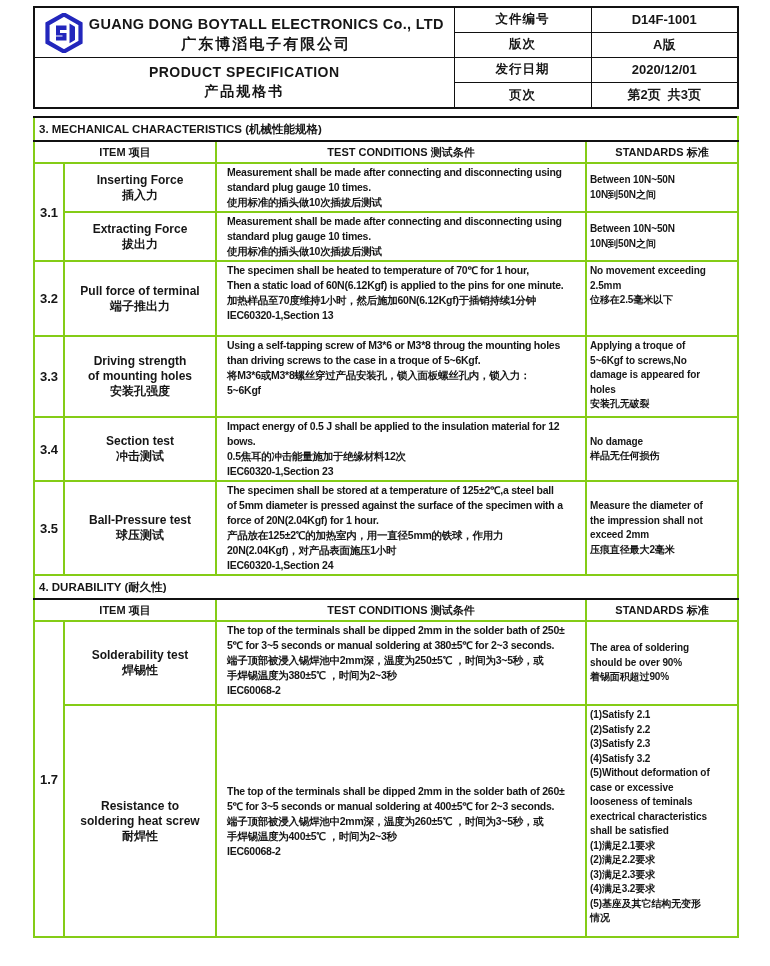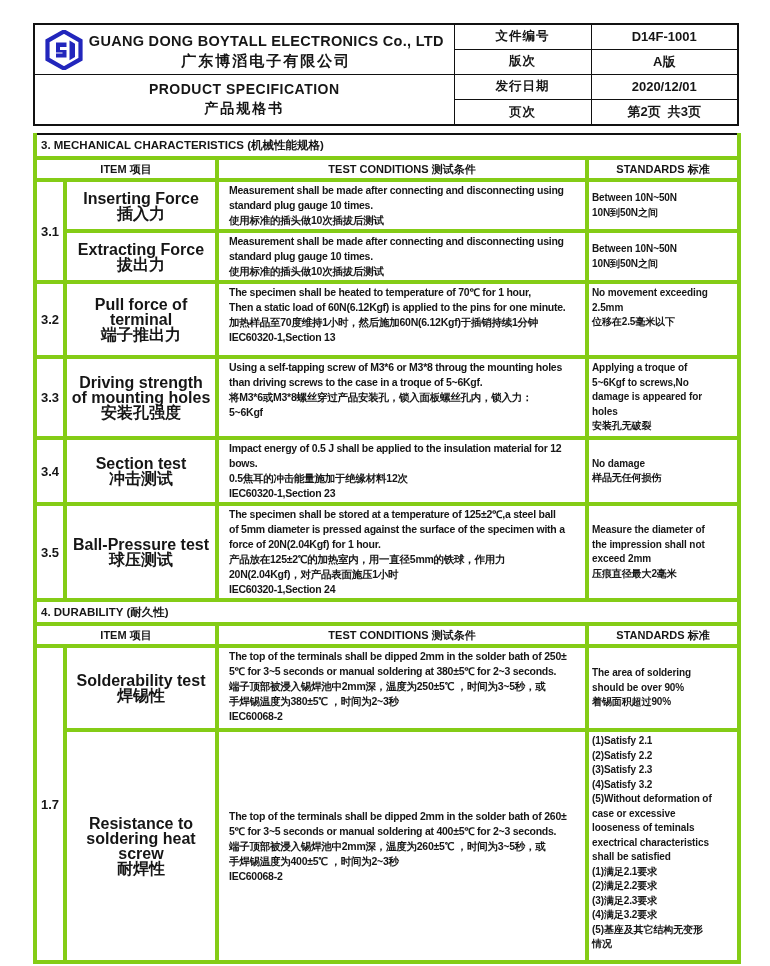"GUANG DONG BOYTALL ELECTRONICS Co.," .sheet { top: 23px -> 6px }
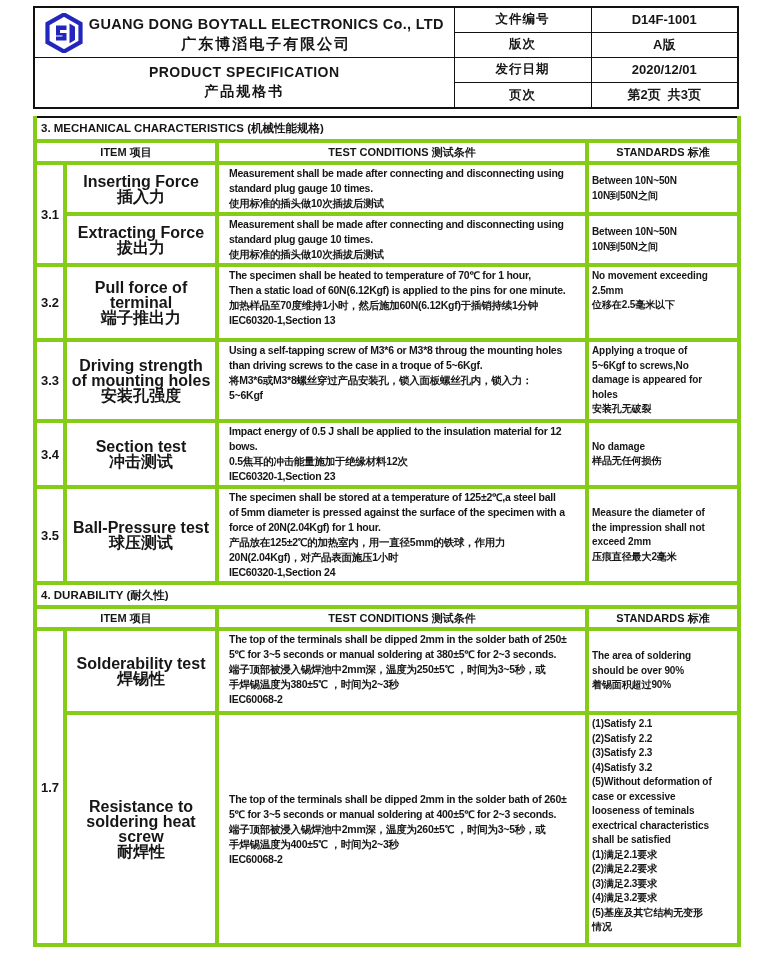"ITEM 项目" td { border: 4px solid #84cc16 -> 2px solid #84cc16 }
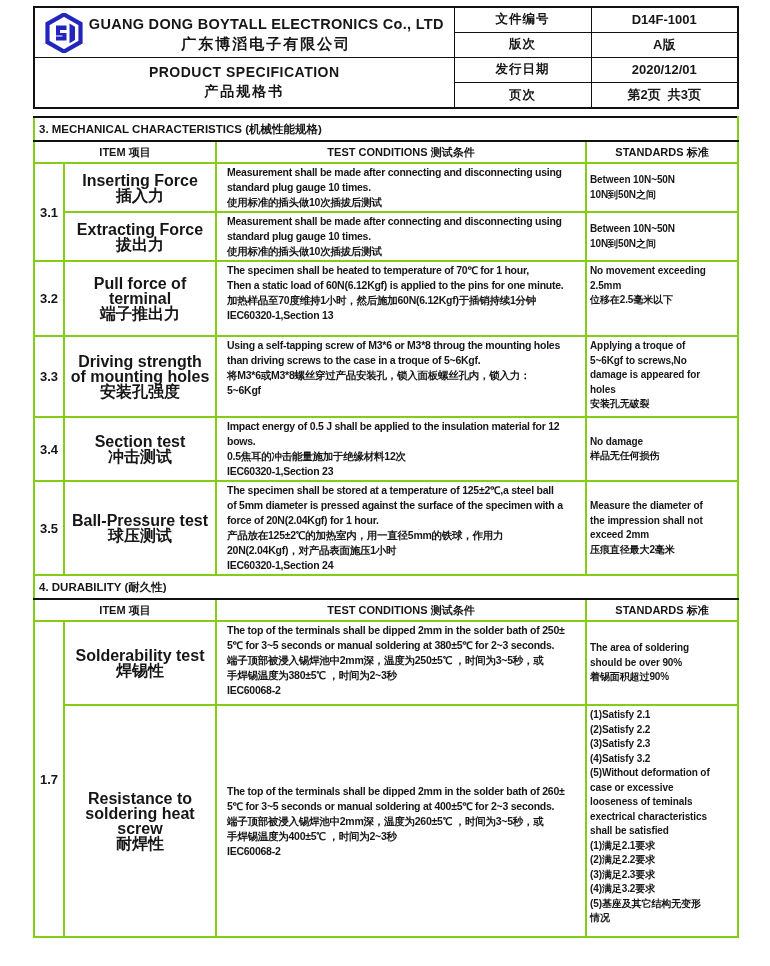"Inserting Force" .item { font-size: 16px -> 12px }
